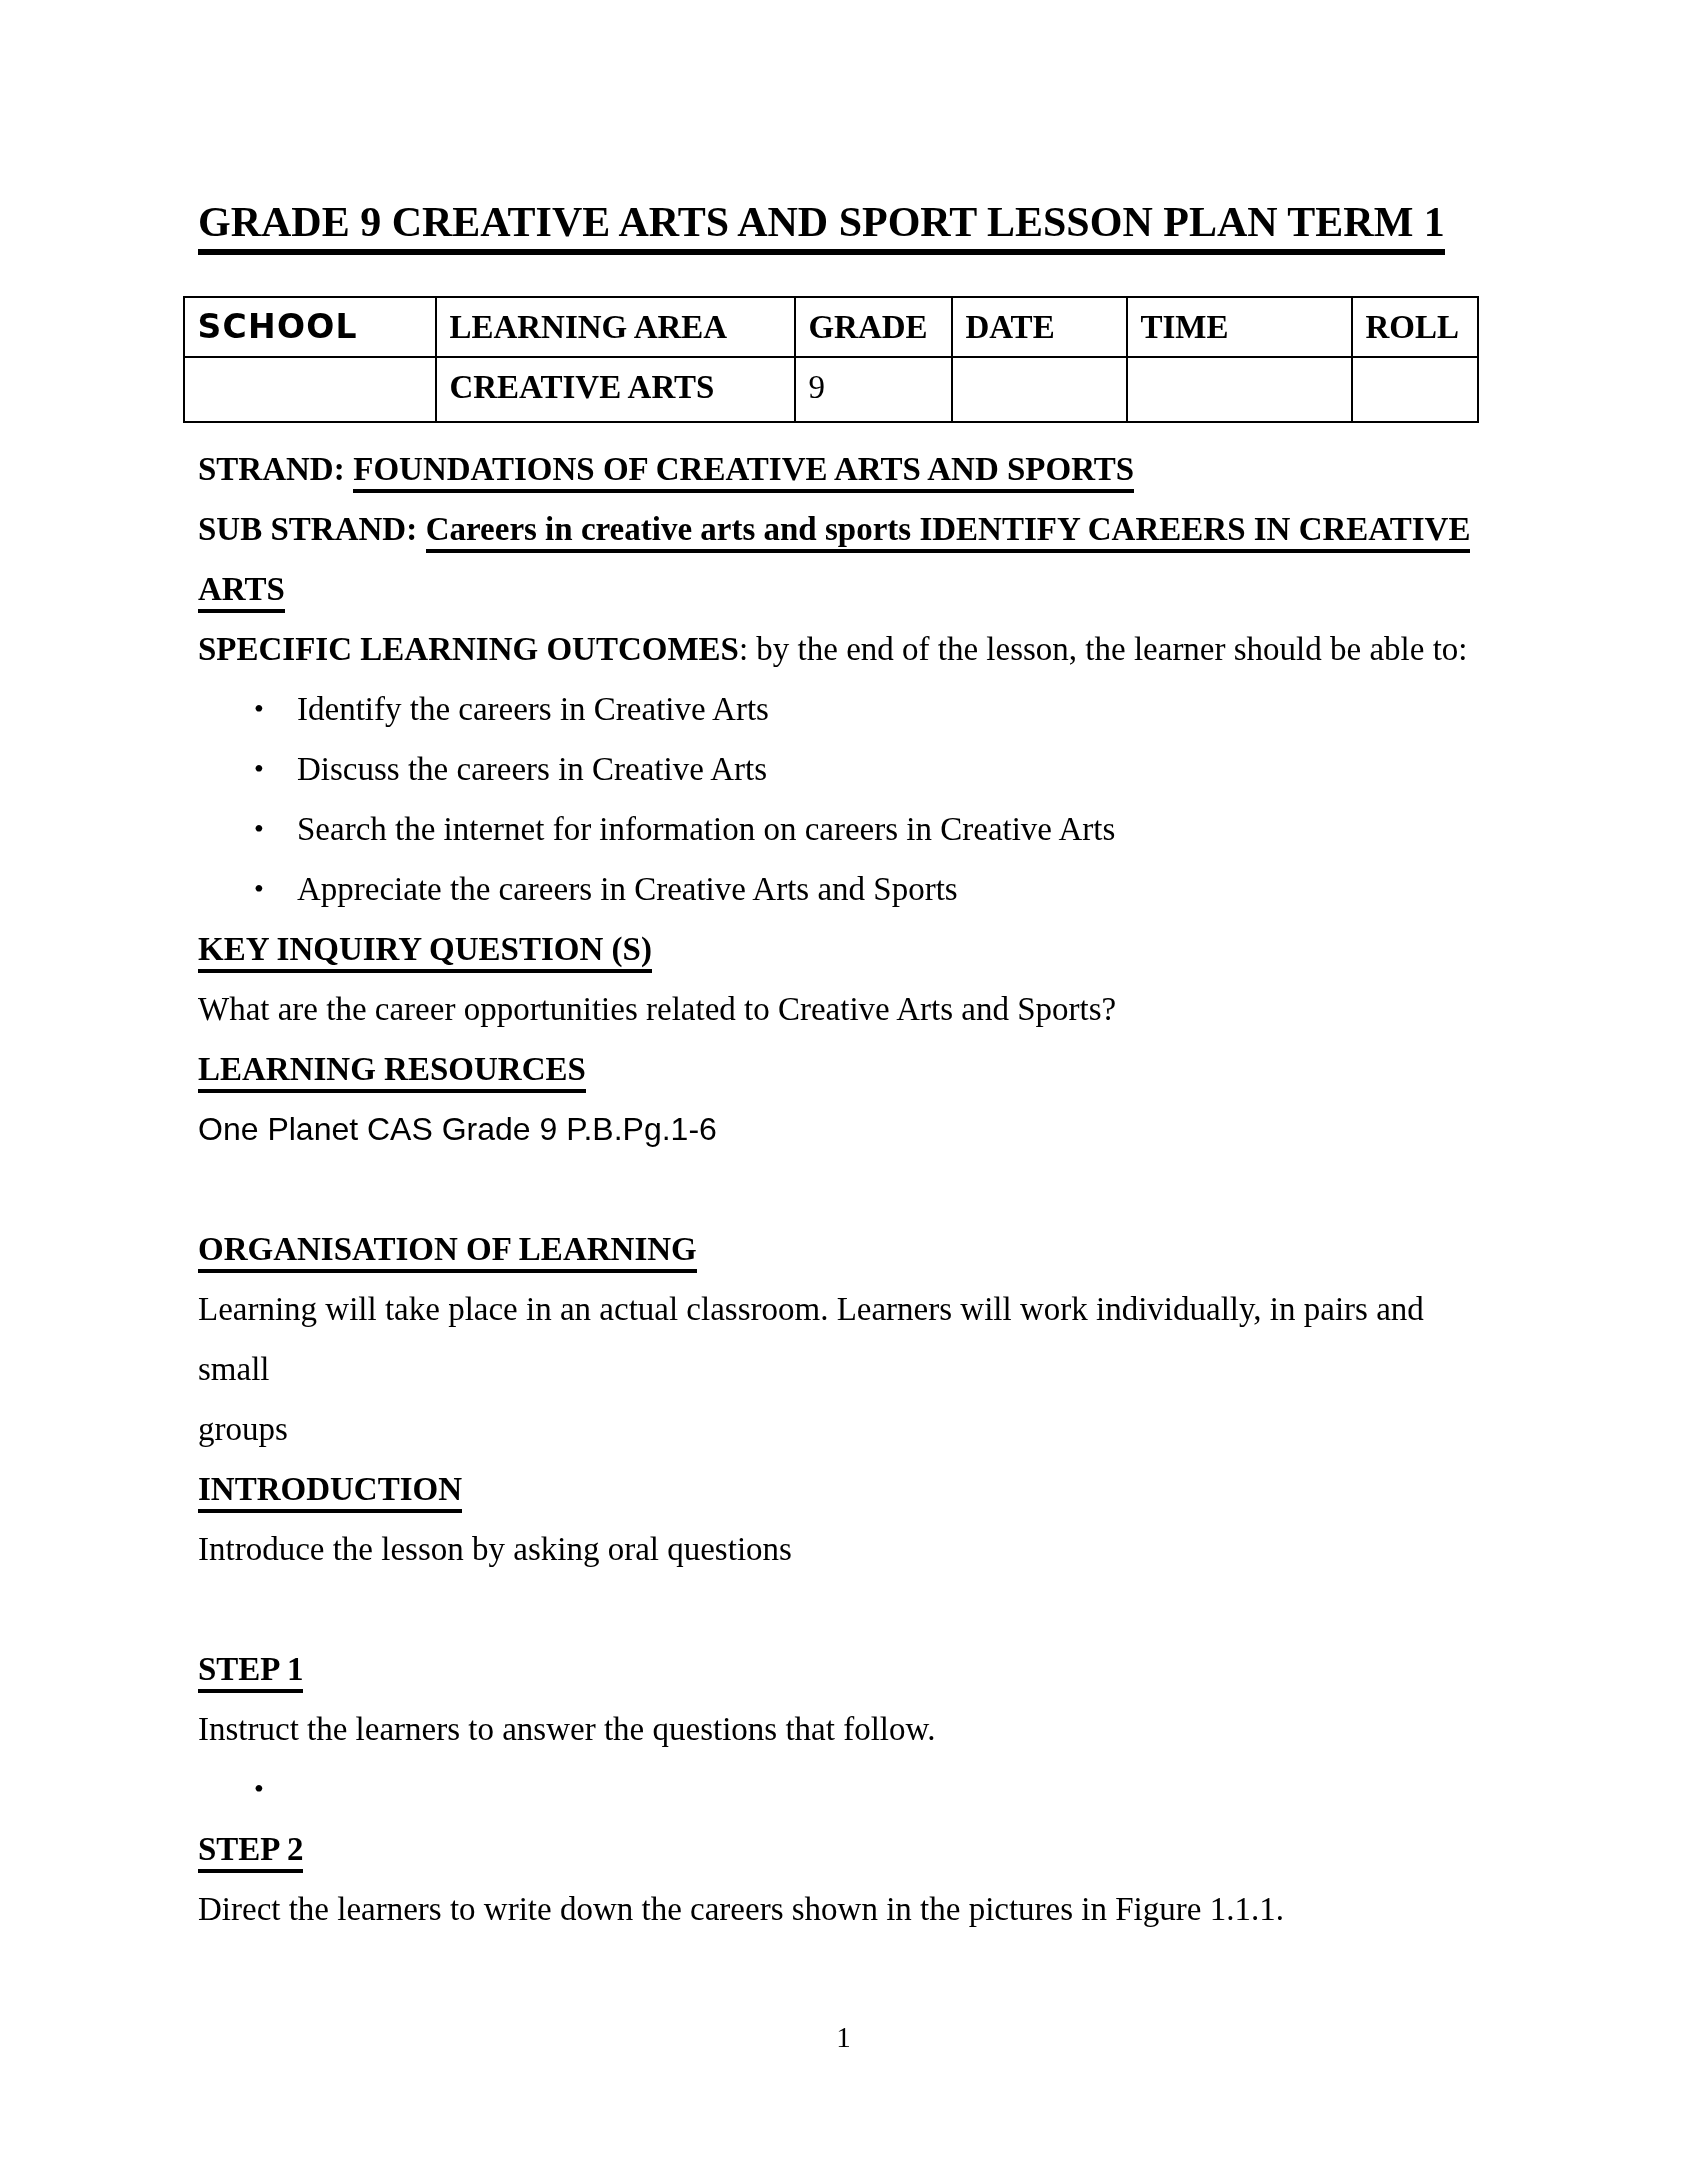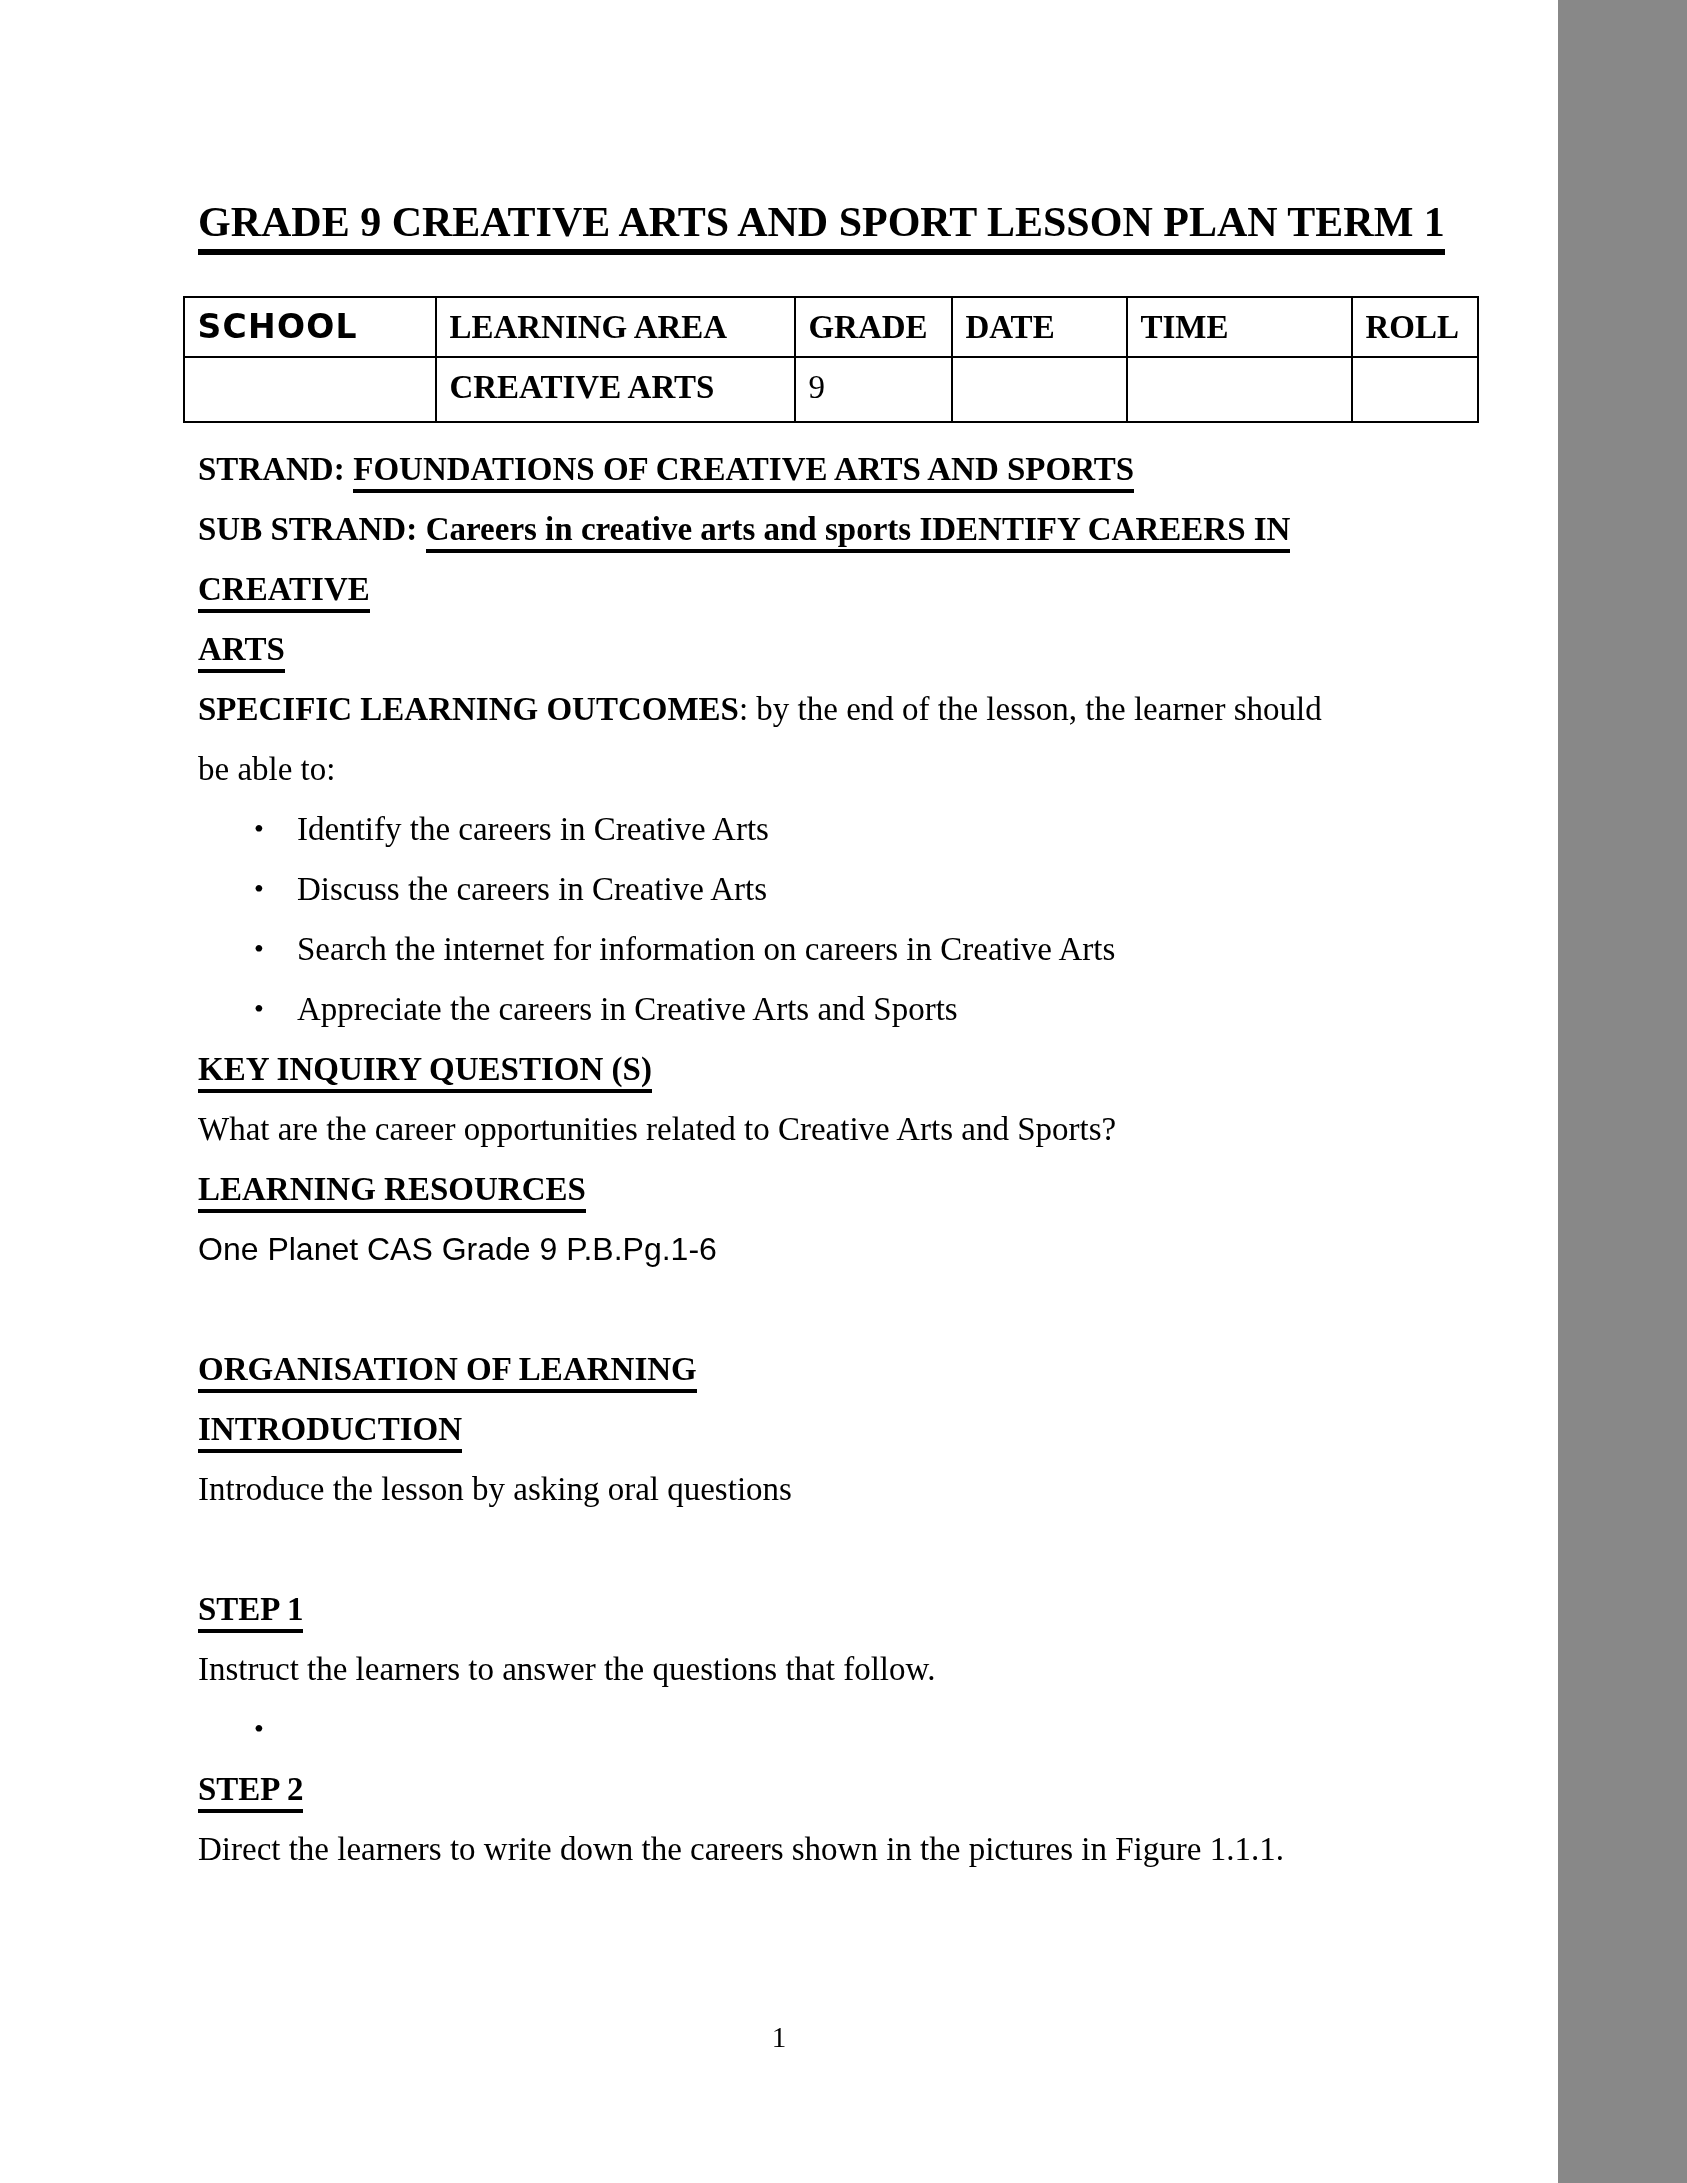"GRADE 9 CREATIVE ARTS AND" .page { width: 1558px -> 1687px }
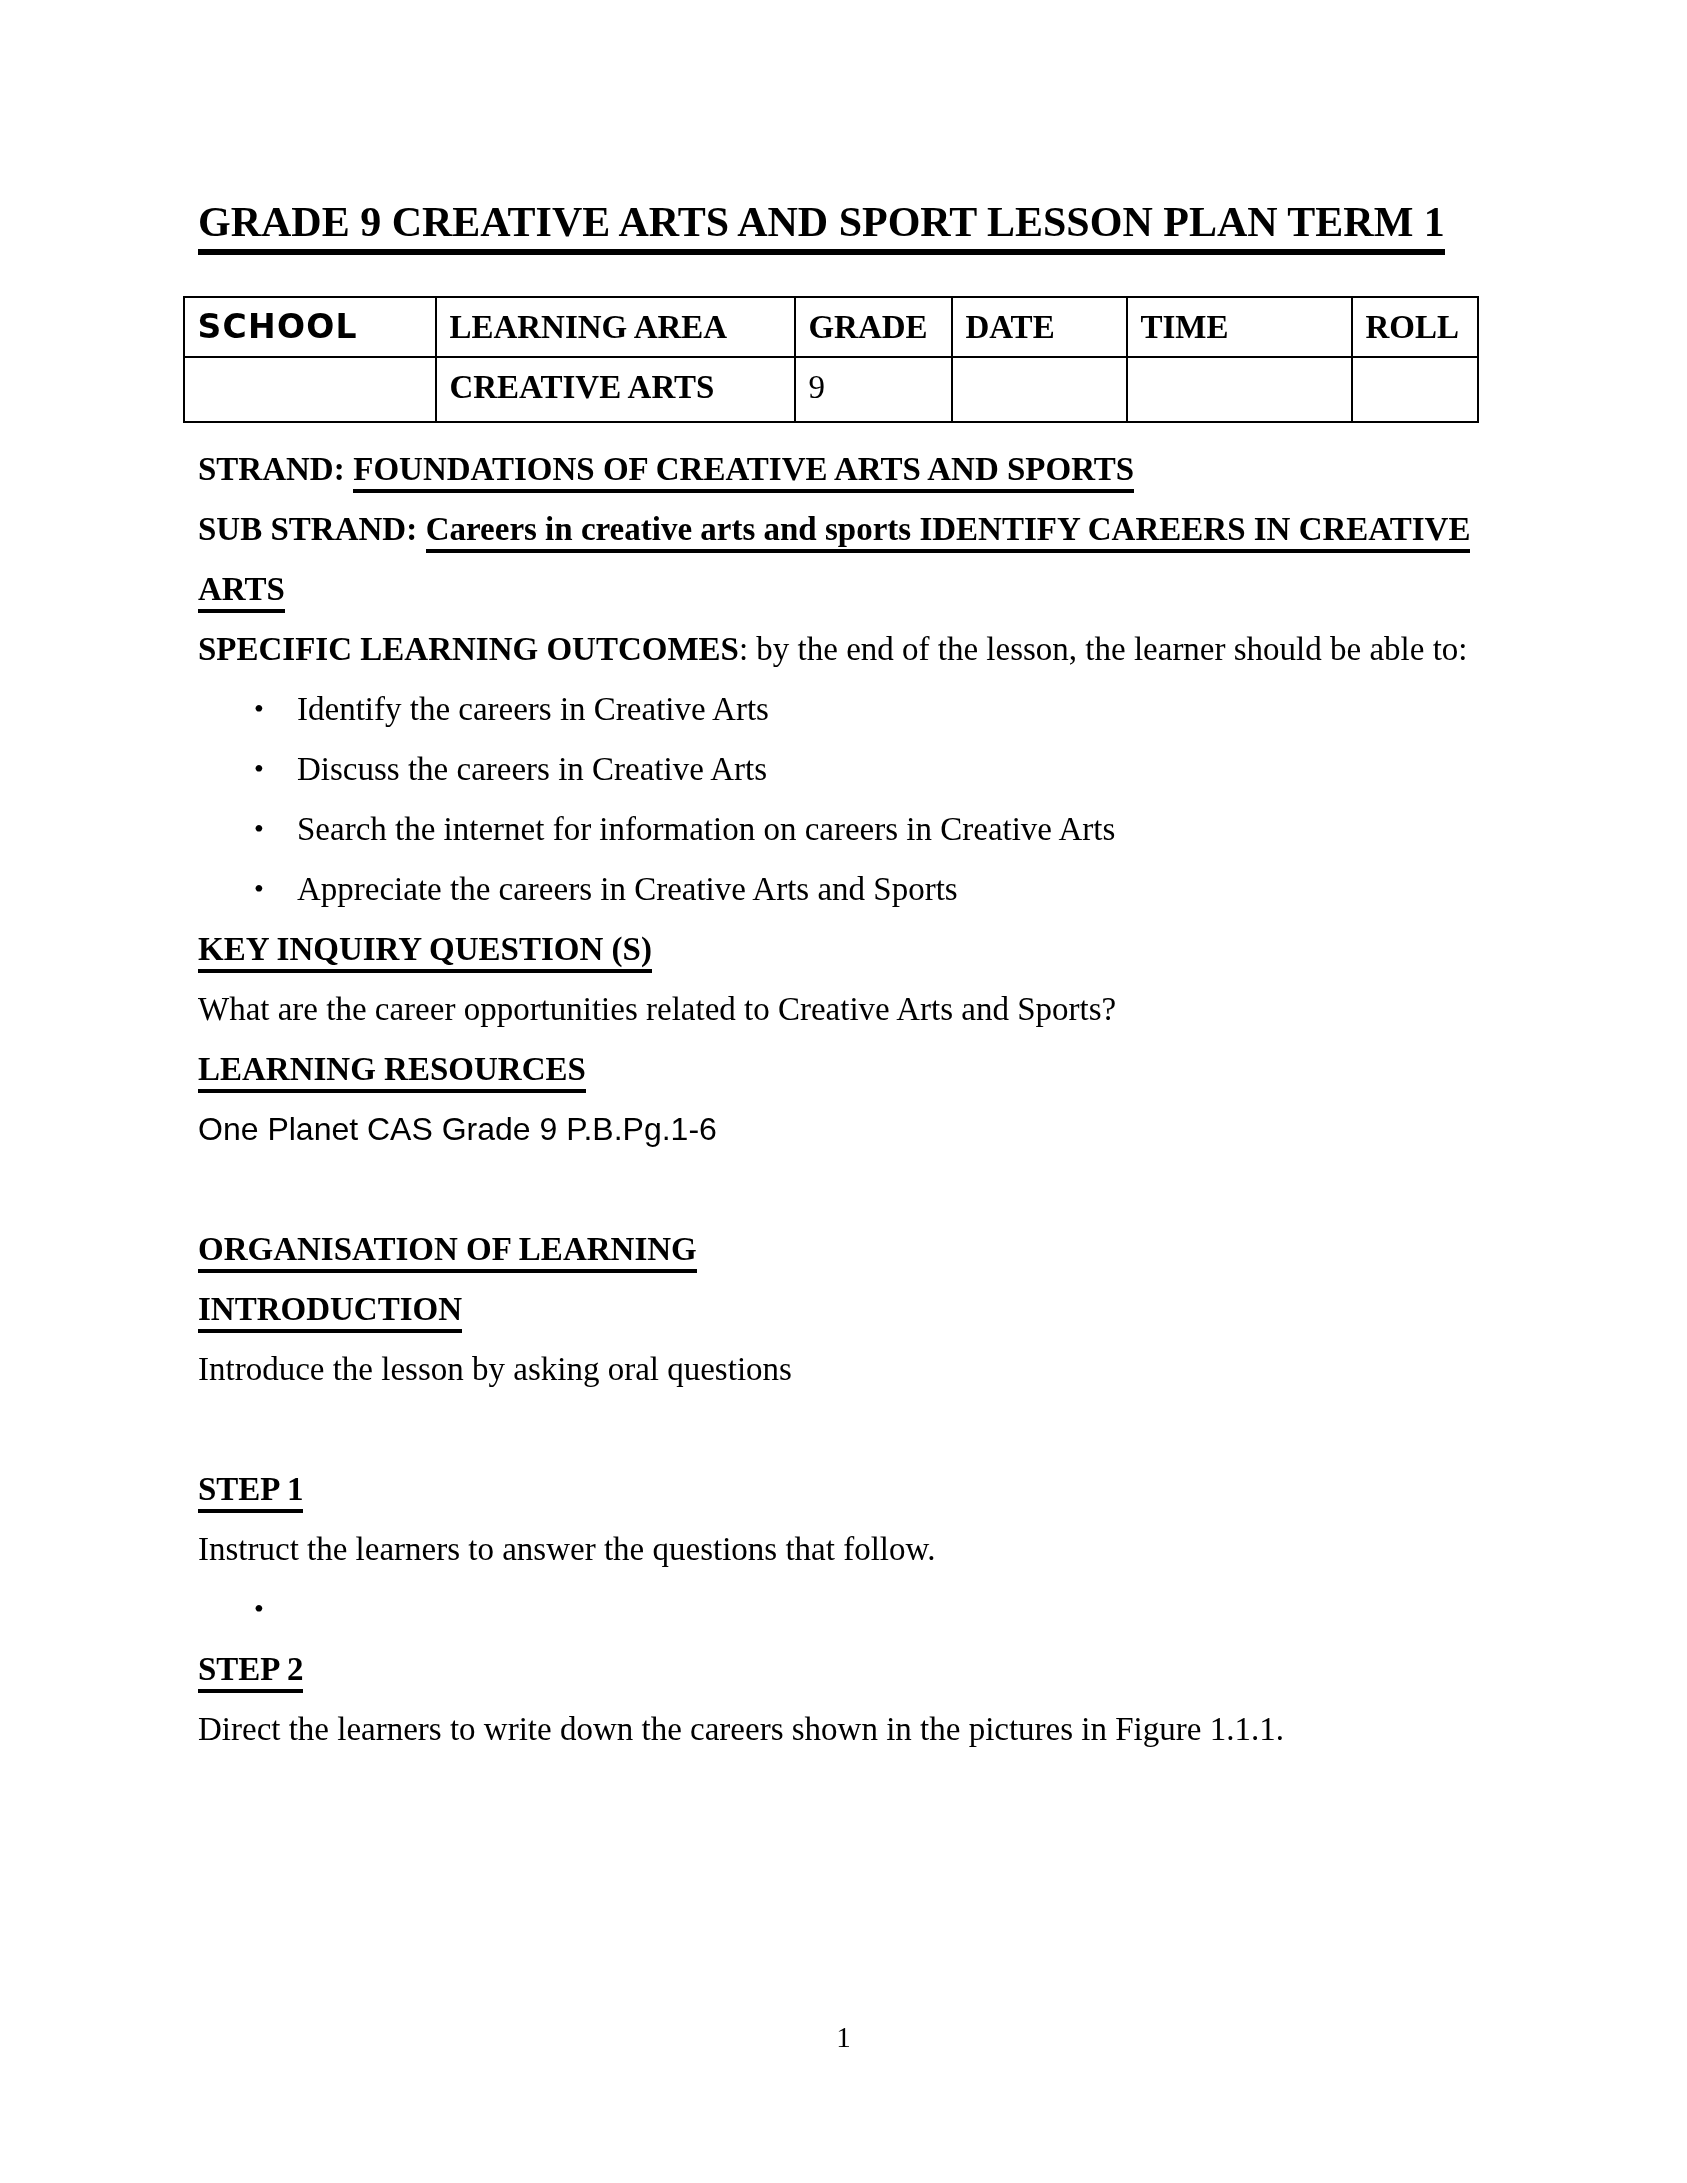"Learning will take place in" div.para { html: none -> <div> <span>Learning will take place in an actual classroom. Learners will work individually, in pairs and small</span><br> <span>groups</span> </div> }
